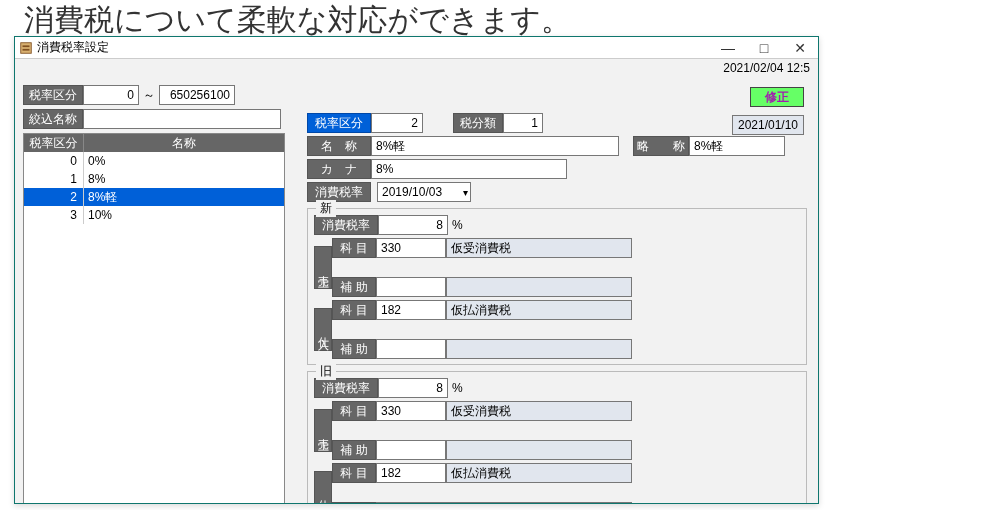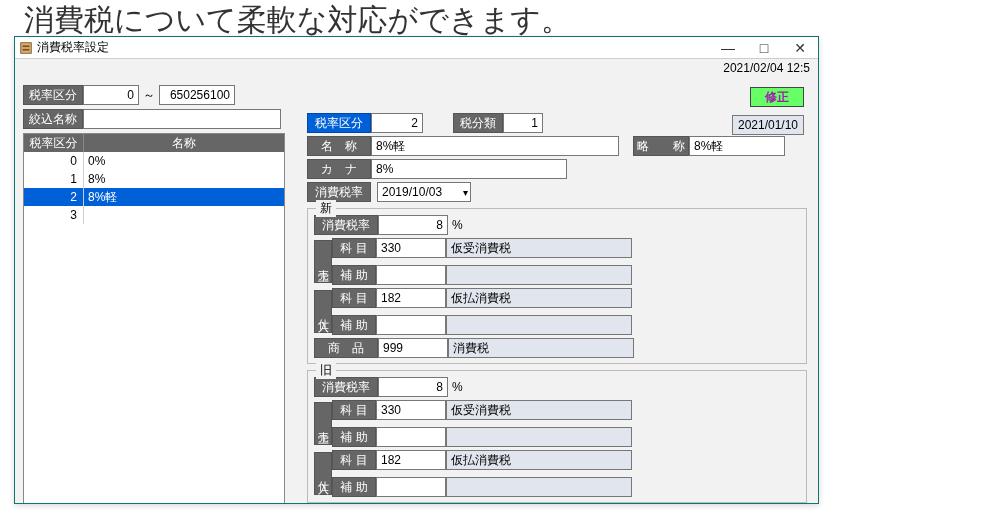"10%" div.c2 { html: none -> <div>10%</div> }
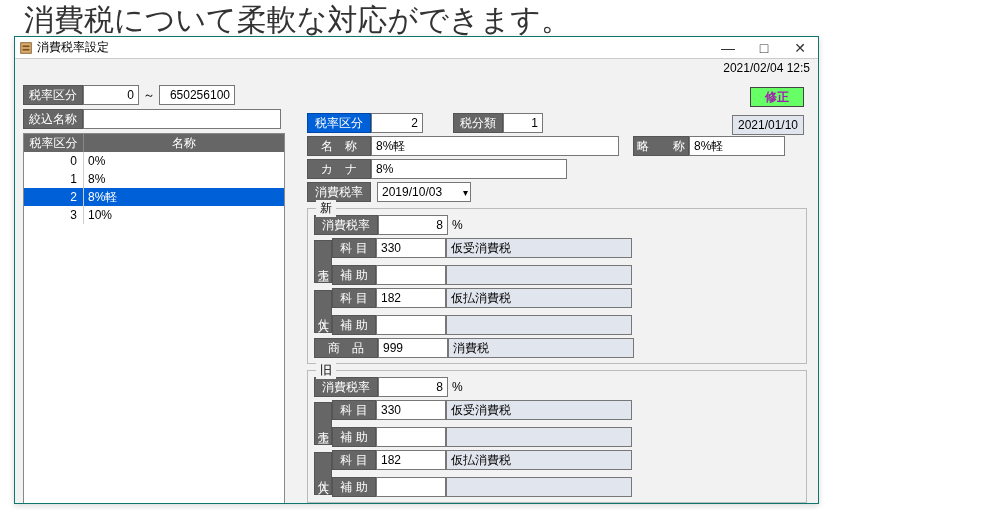"補 助" .stack .srow + .srow { margin-top: 7px -> 19px }
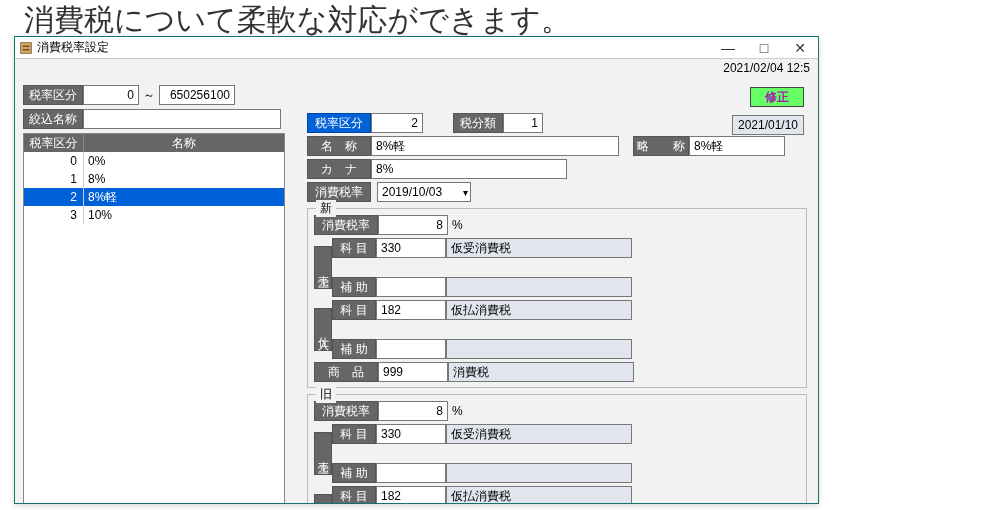"商 品" div.gr { html: <div> <span>商 品</span> <span>999</span> <span>消費税</span> </div> -> none }
